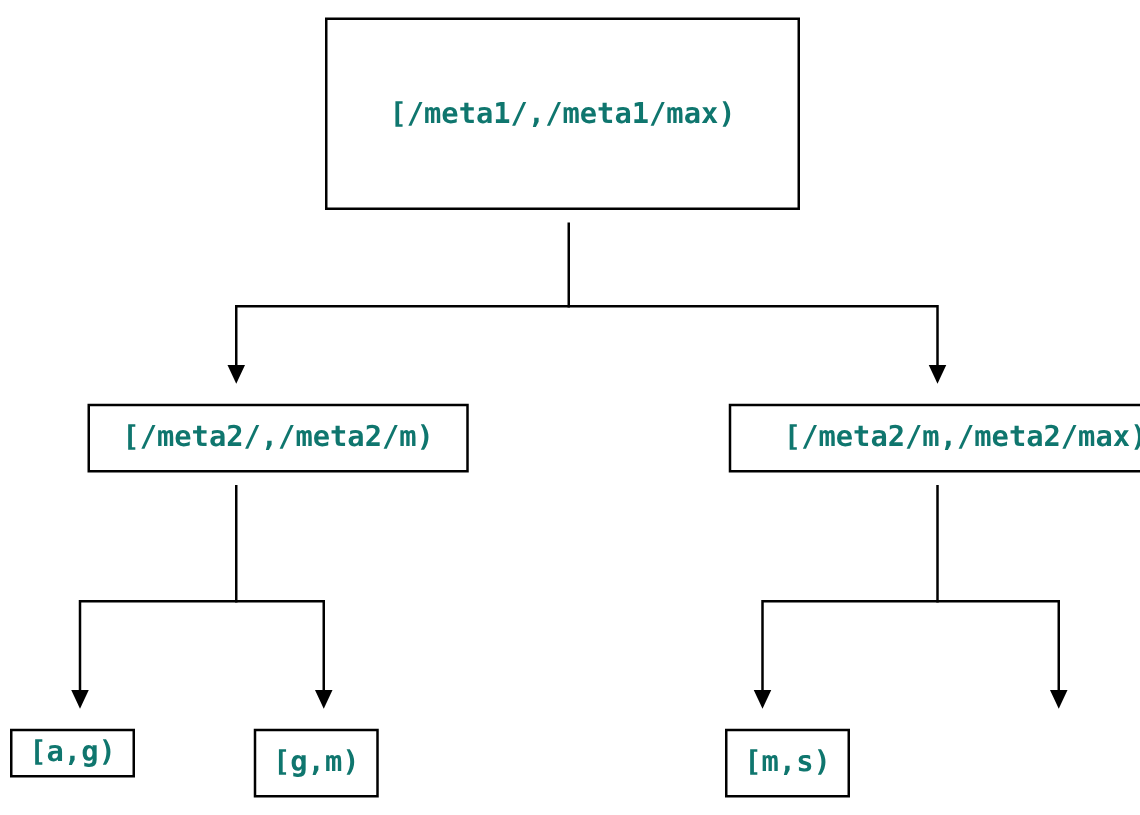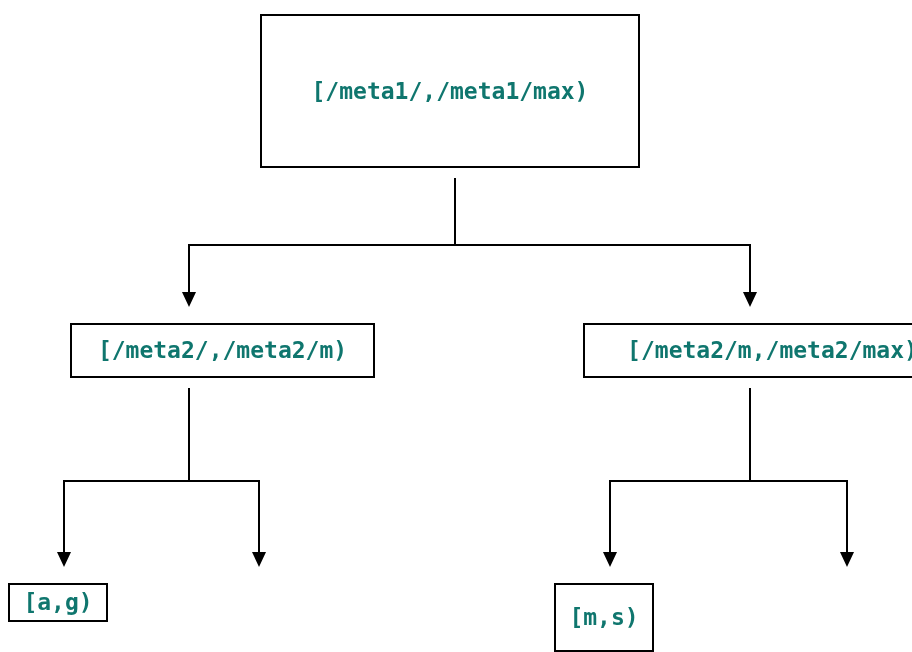"[g,m)" div.node { html: none -> <div> <span>[g,m)</span> </div> }
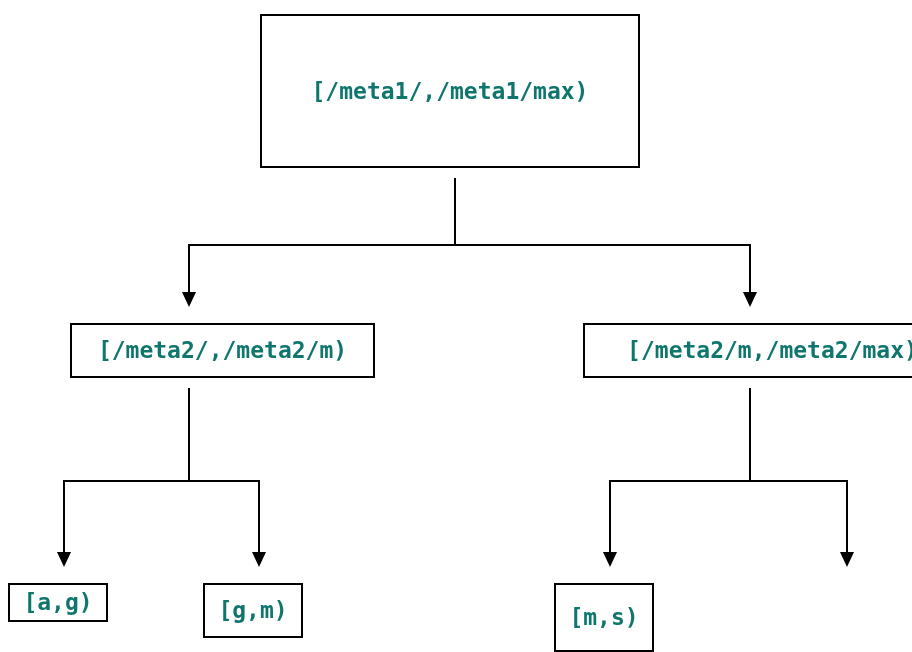"[m,s)" div.node { height: 69px -> 55px; left: 554px -> 580px }
